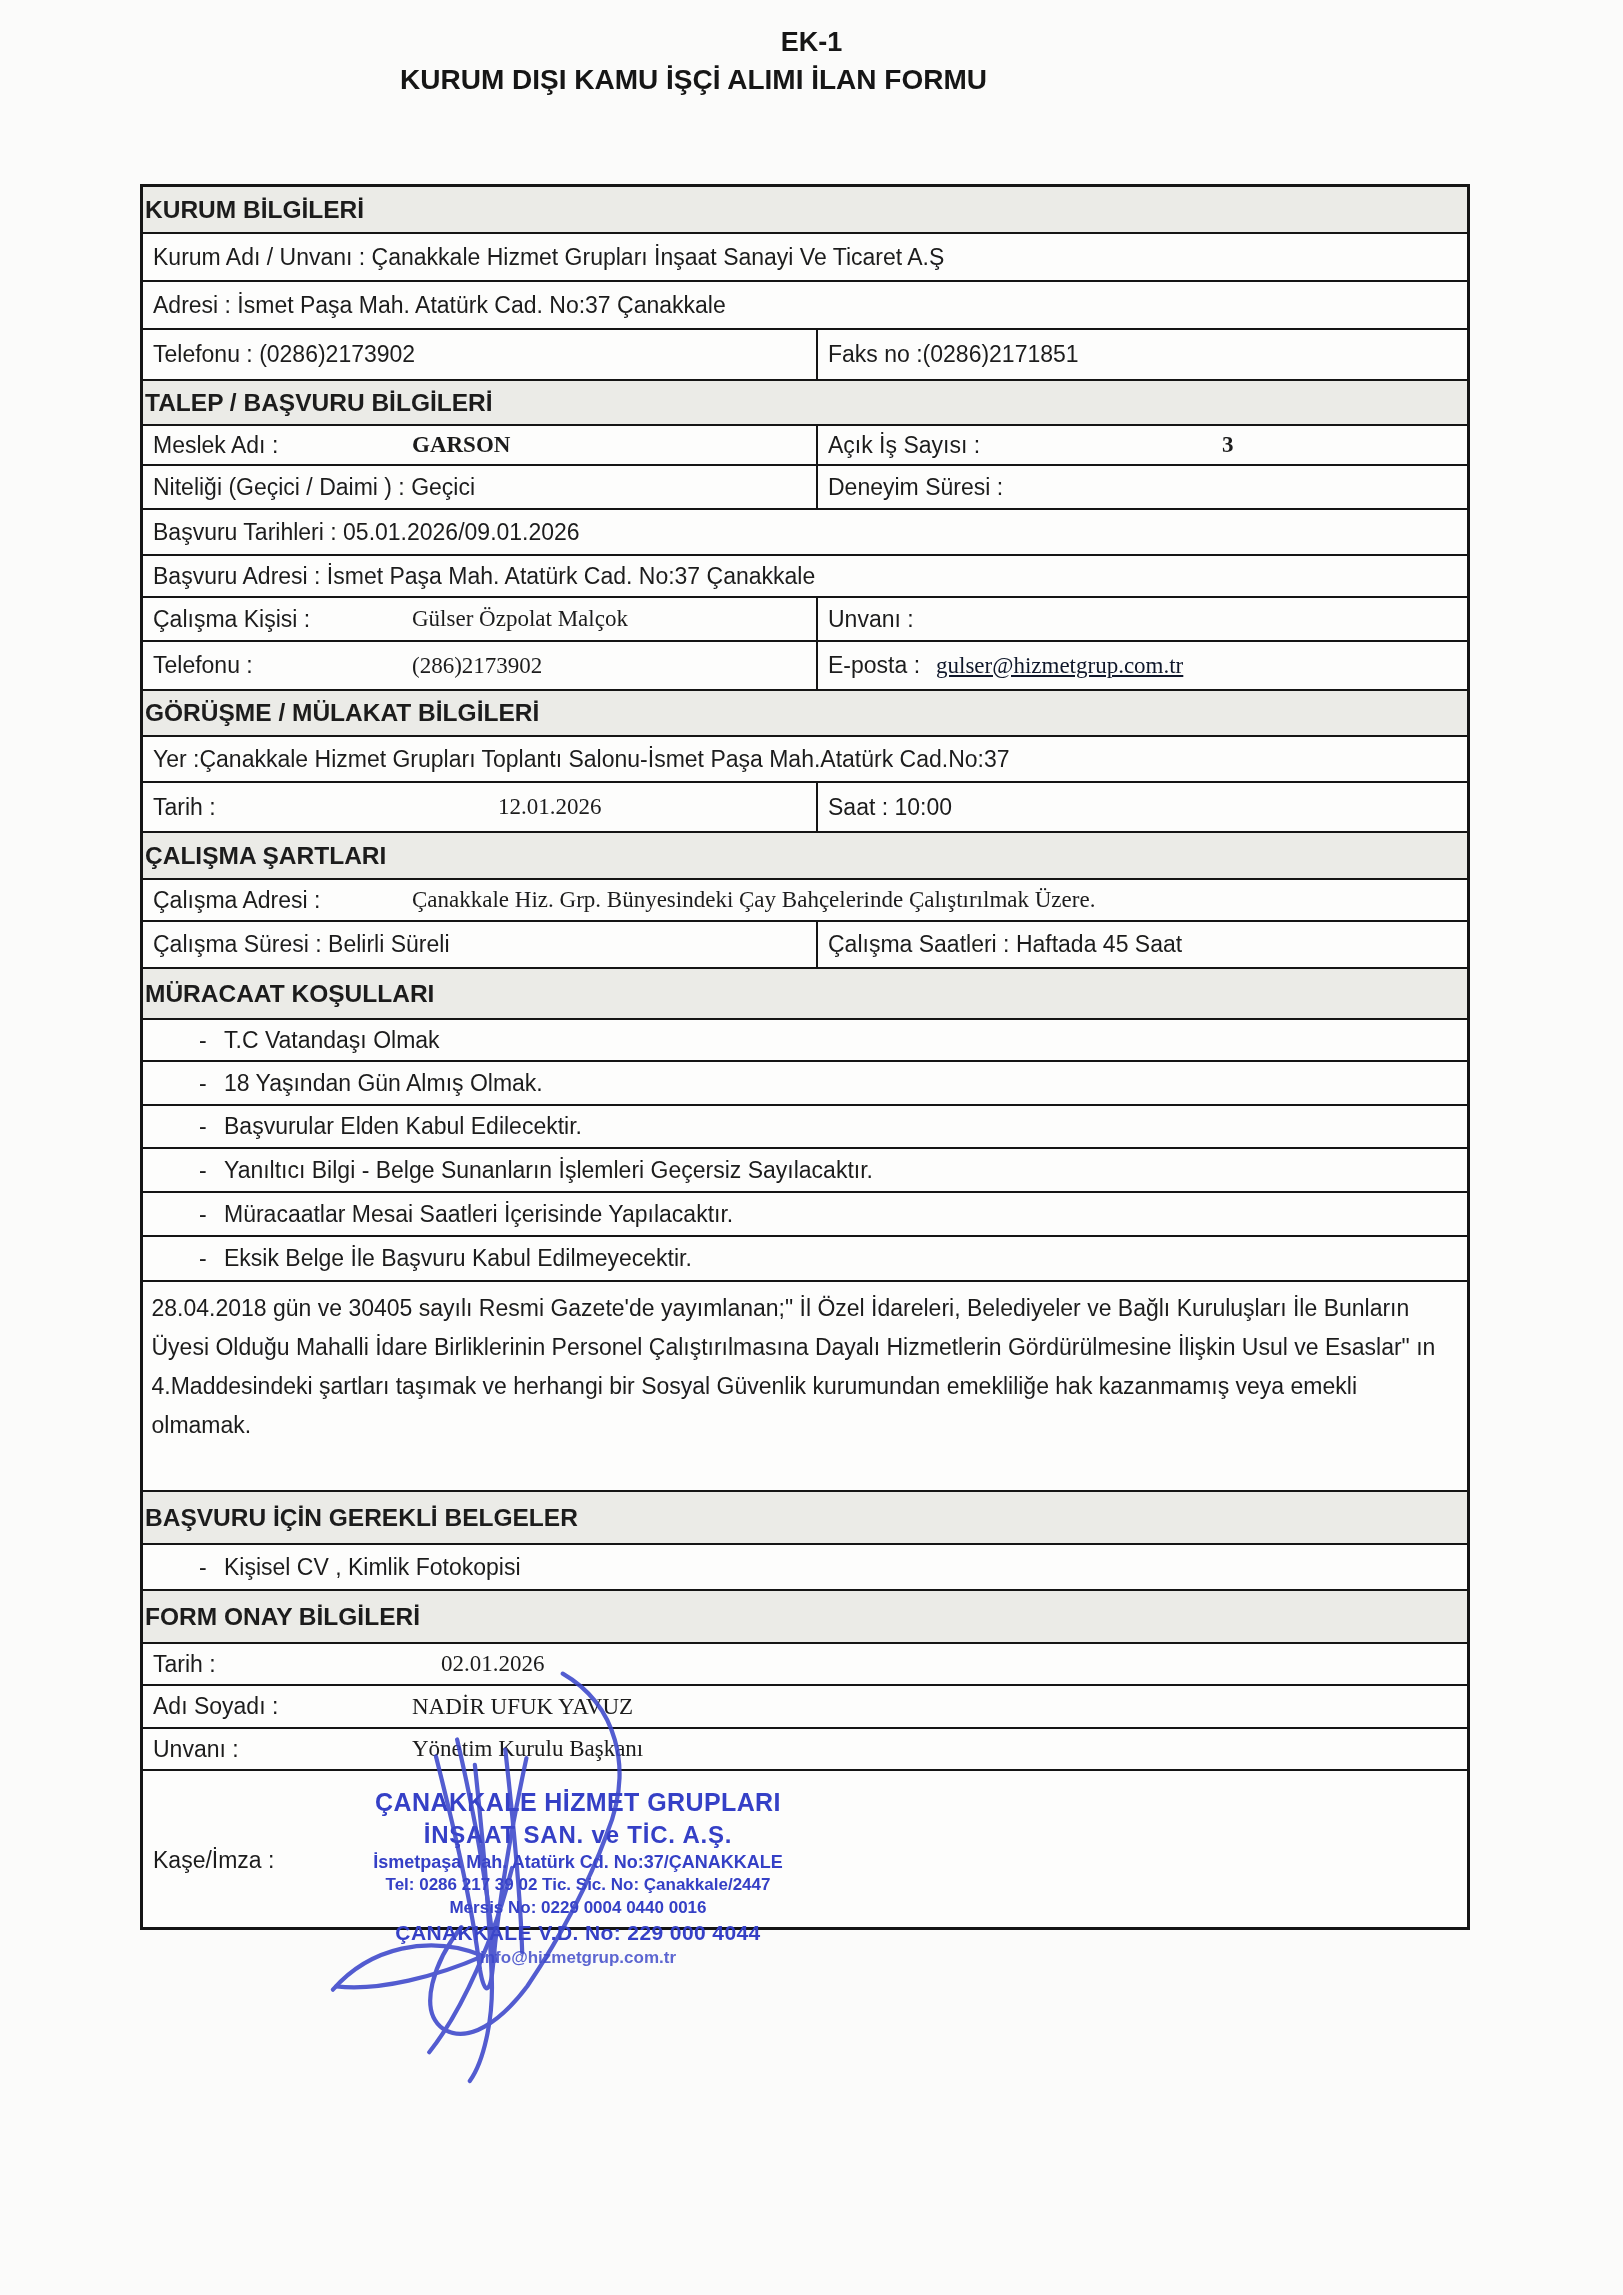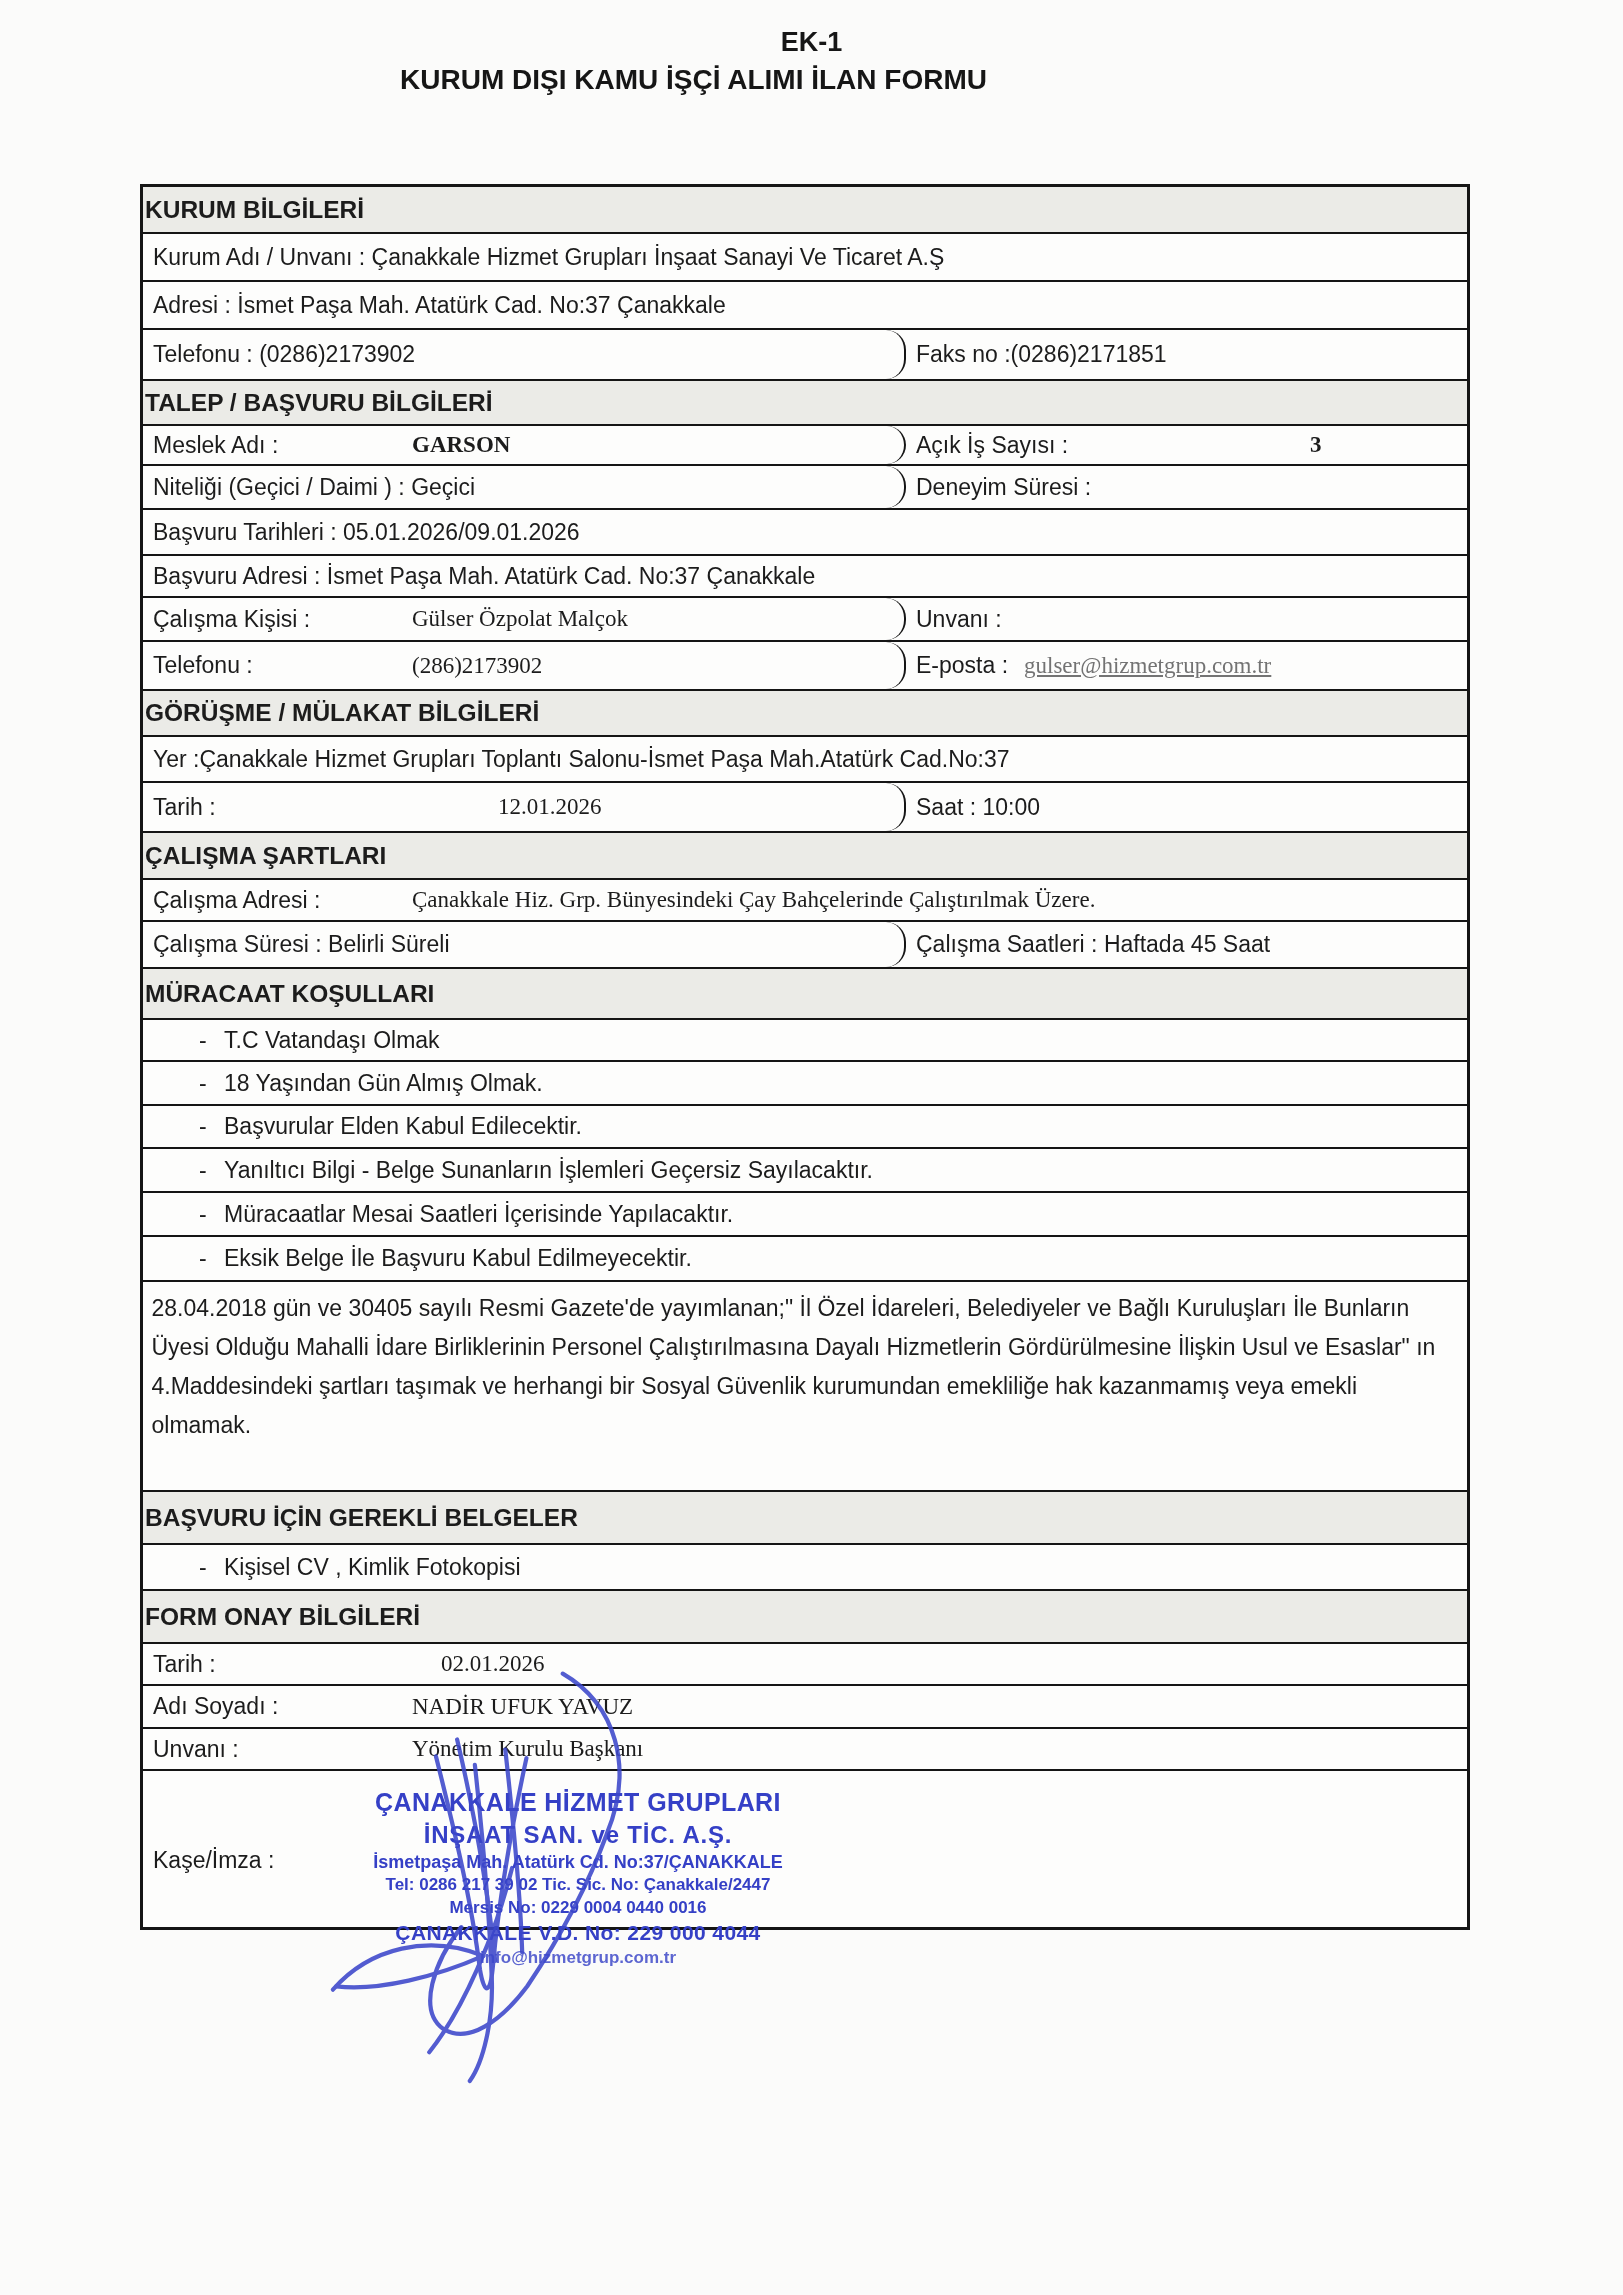"Telefonu : (0286)2173902" .c-left { border-radius: 20px -> none; width: 763px -> 675px }
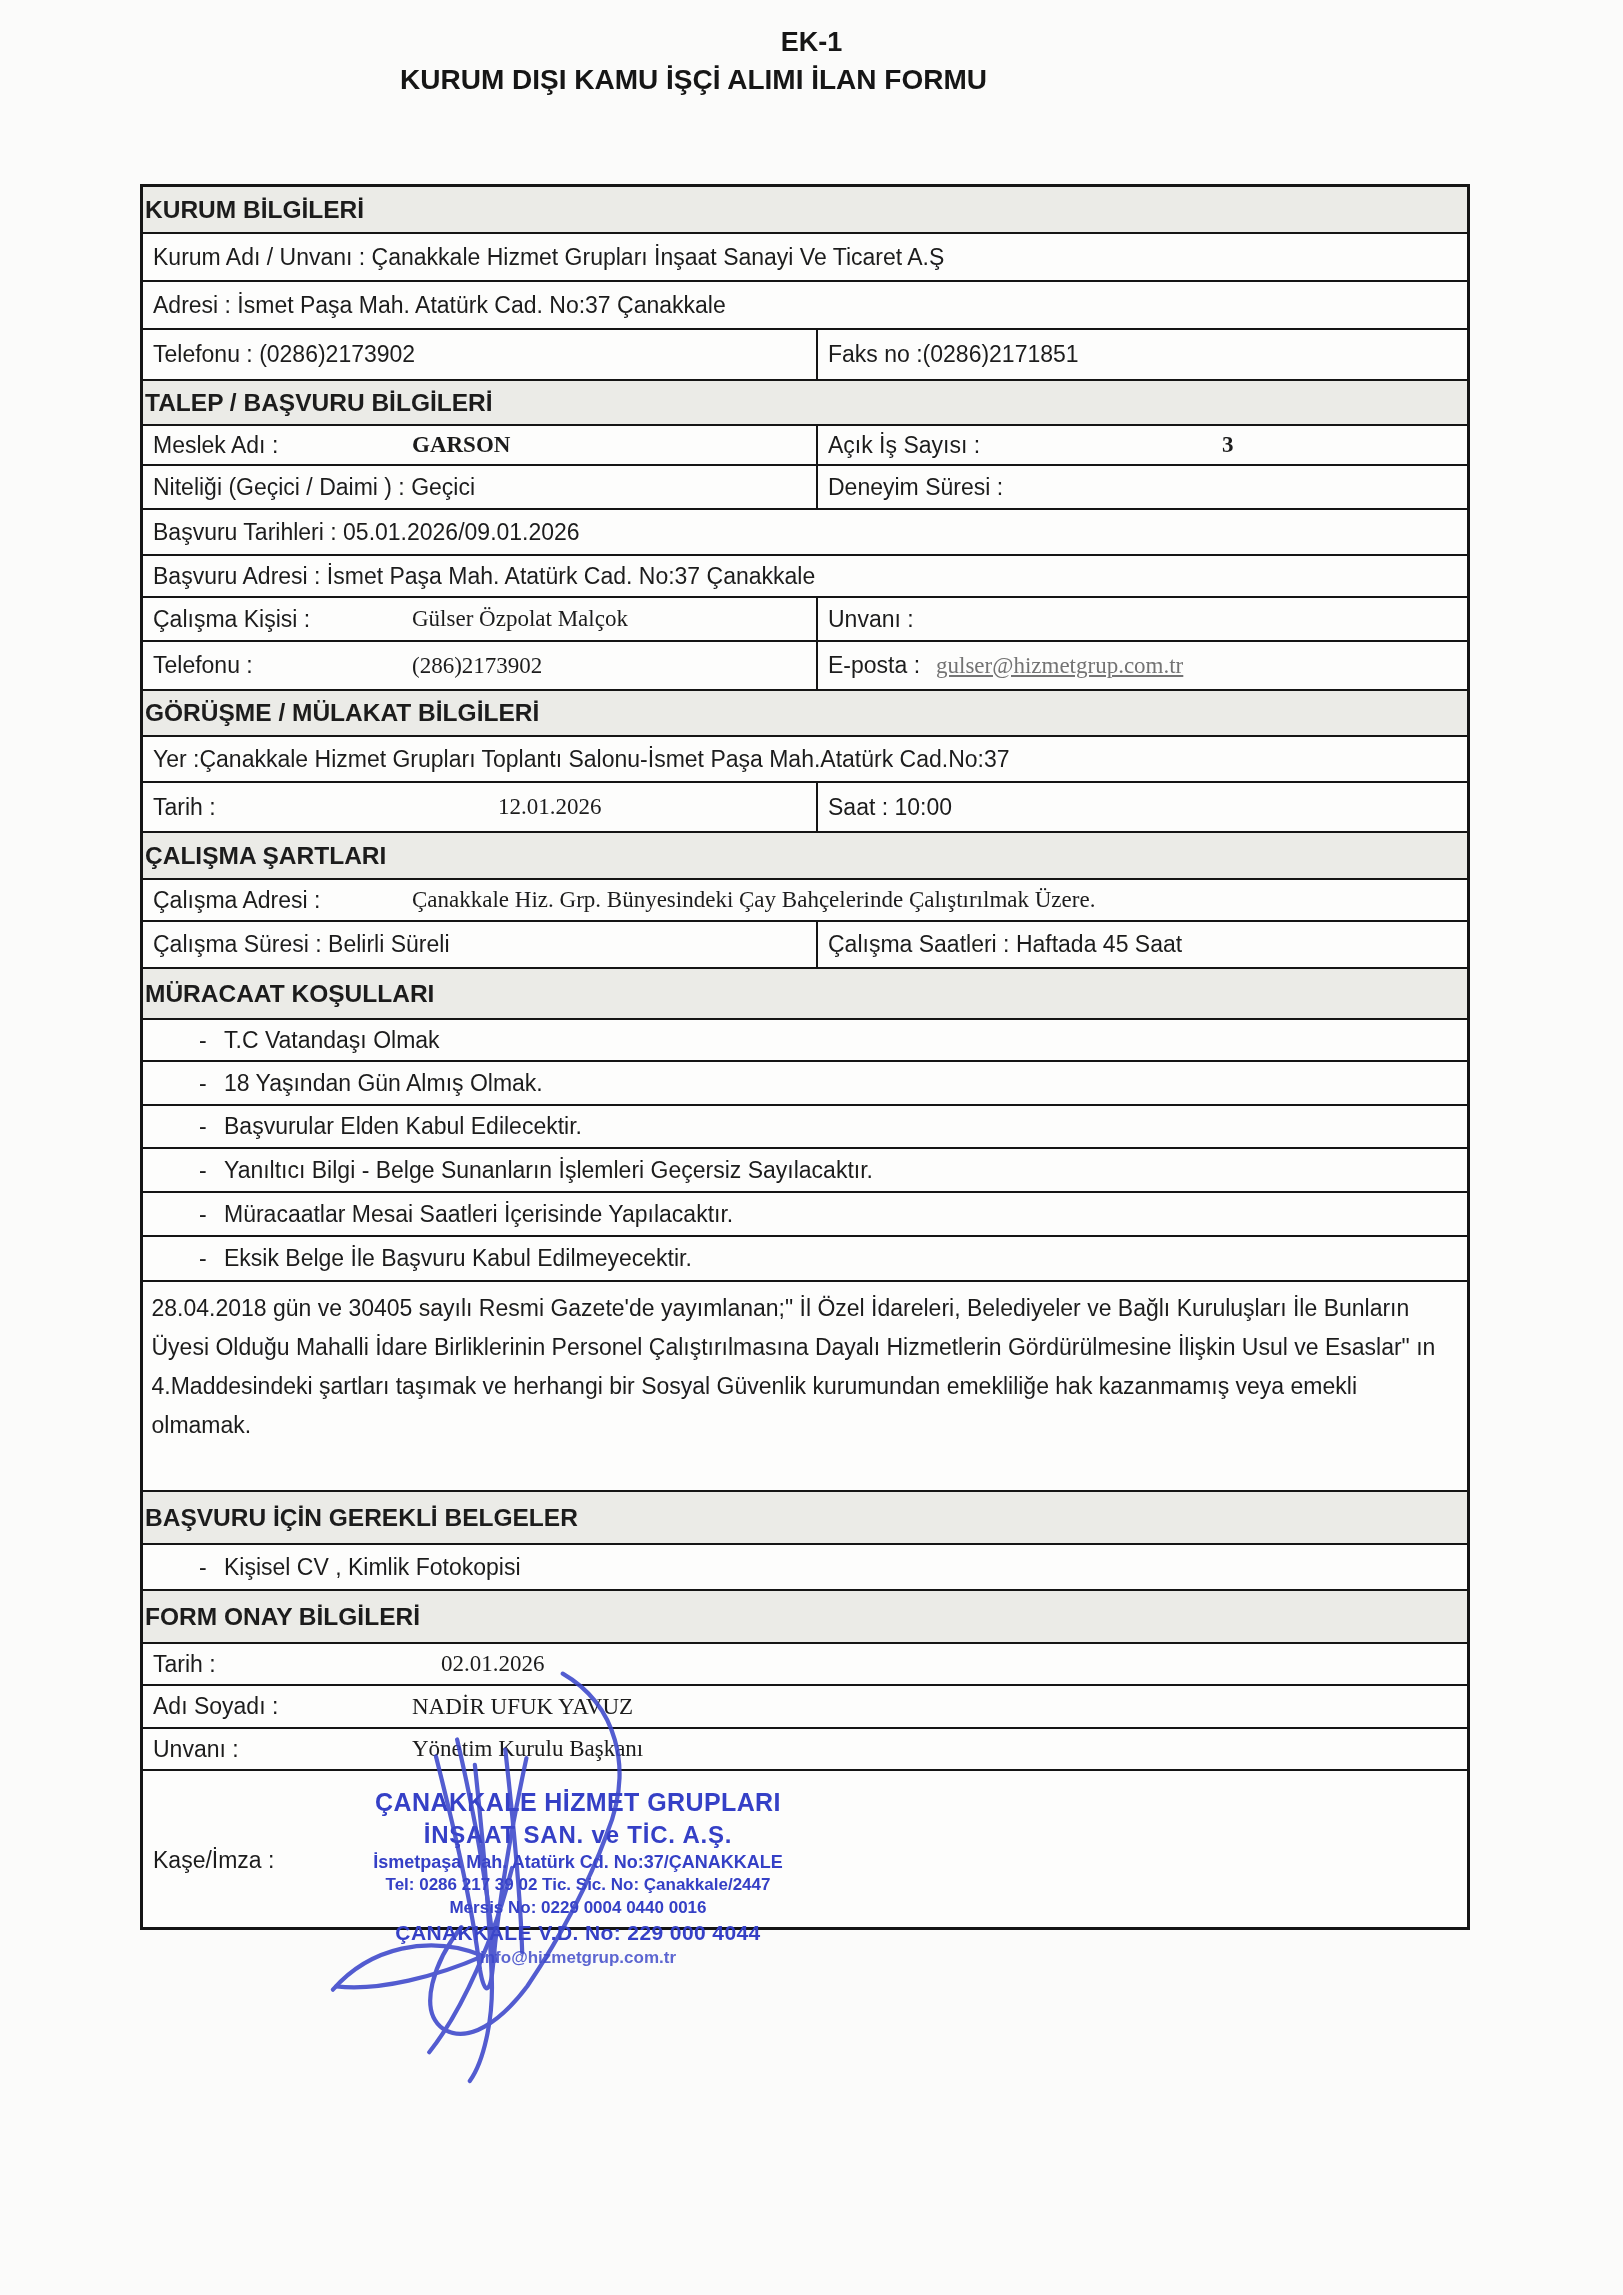"gulser@hizmetgrup.com.tr" .link { color: #737373 -> #0f172a }
